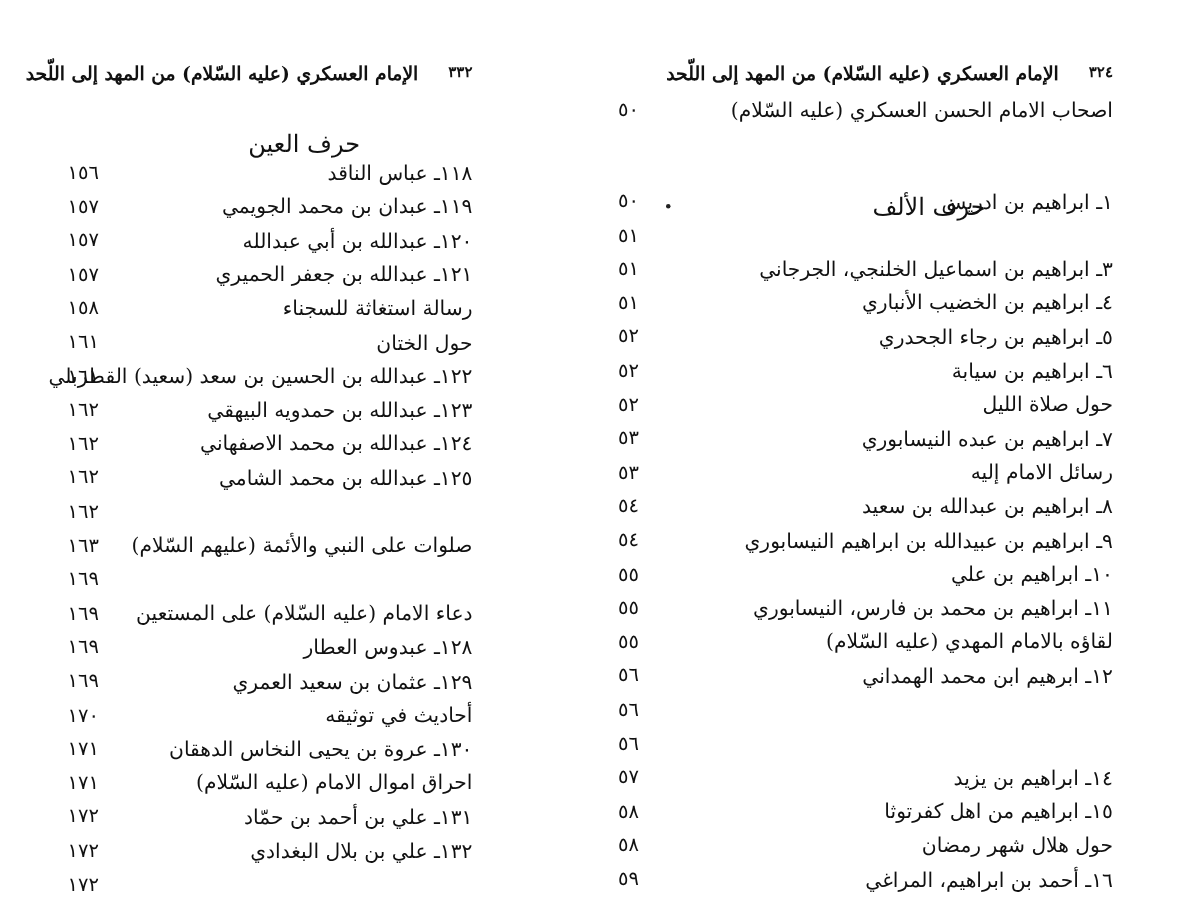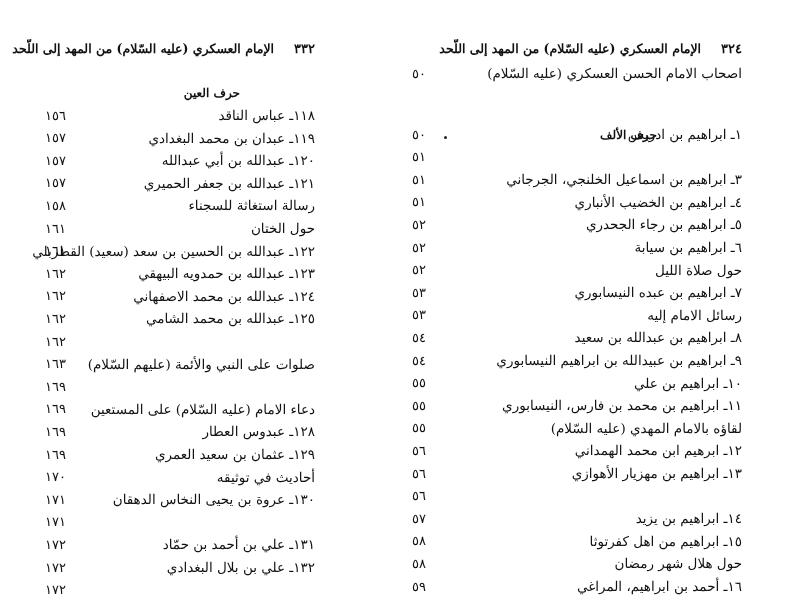"٣٣٢" .running-head .pgnum { font-size: 13px -> 10px }
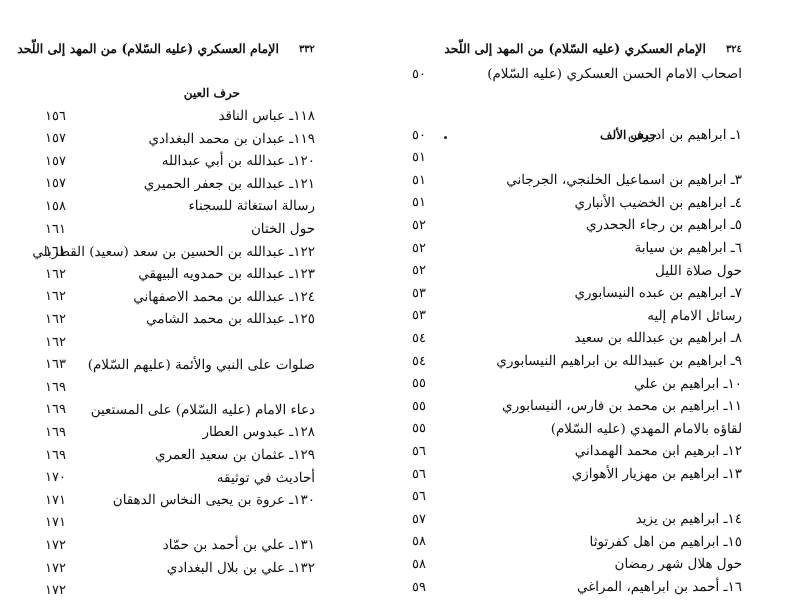"حرف العين" .section-heading { font-size: 12px -> 16px; font-weight: bold -> normal }
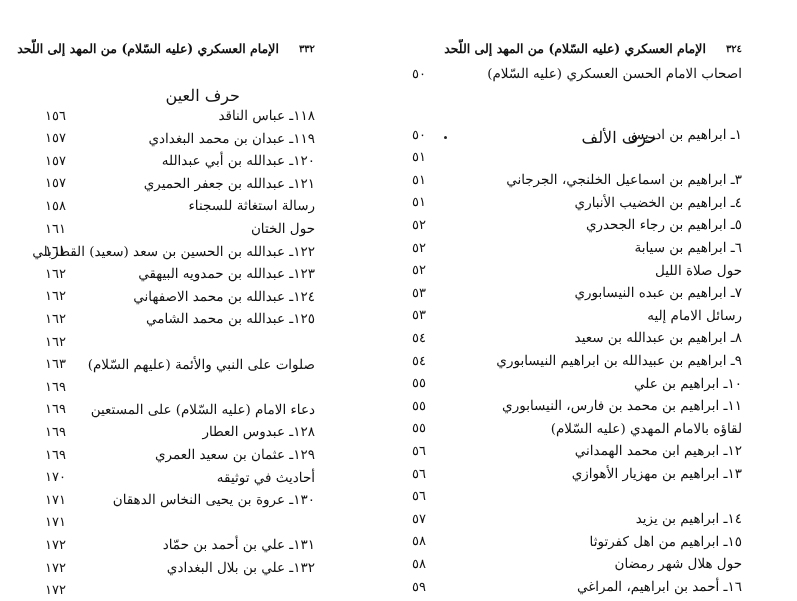"١١٩ـ عبدان بن محمد البغدادي" span.text { text: البغدادي -> الجويمي }
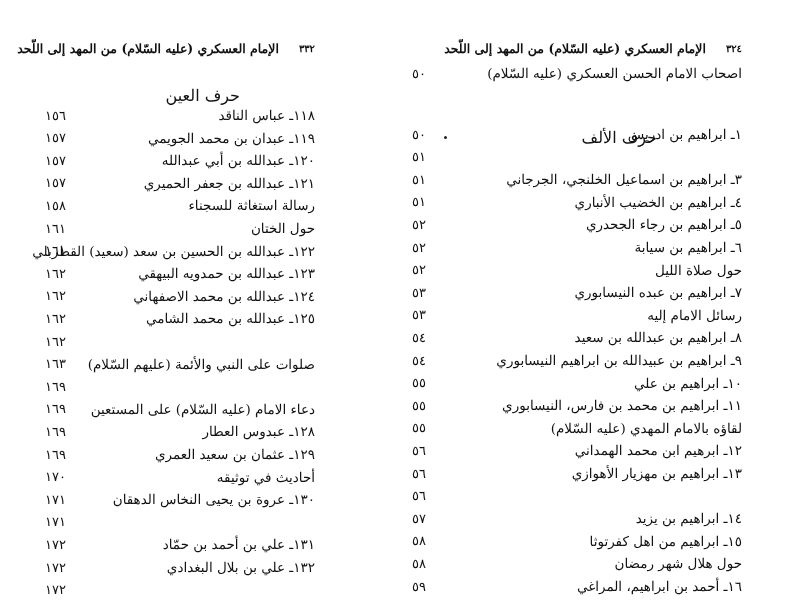"١٣ـ ابراهيم بن مهزيار الأهوازي" span.text { html: <span>١٣ـ ابراهيم بن مهزيار الأهوازي</span> -> none }
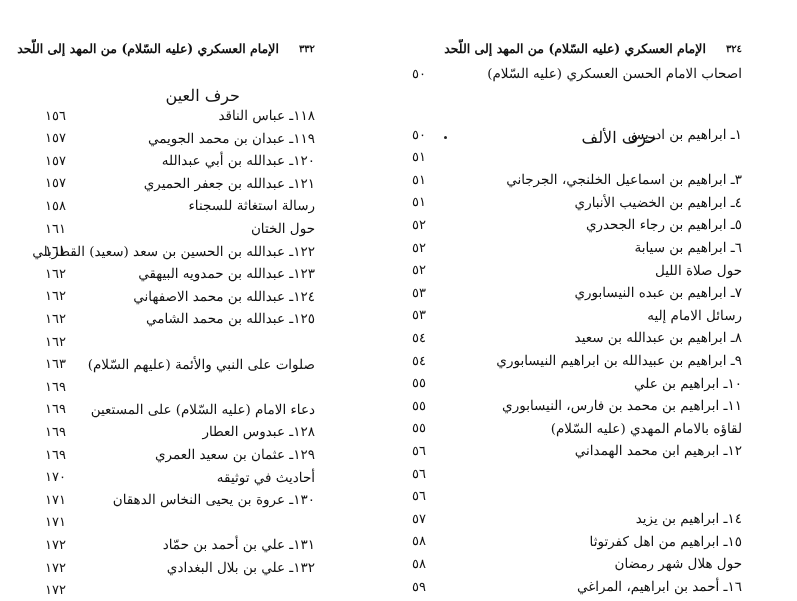"احراق اموال الامام (عليه السّلام)" span.text { html: none -> <span>احراق اموال الامام (عليه السّلام)</span> }
